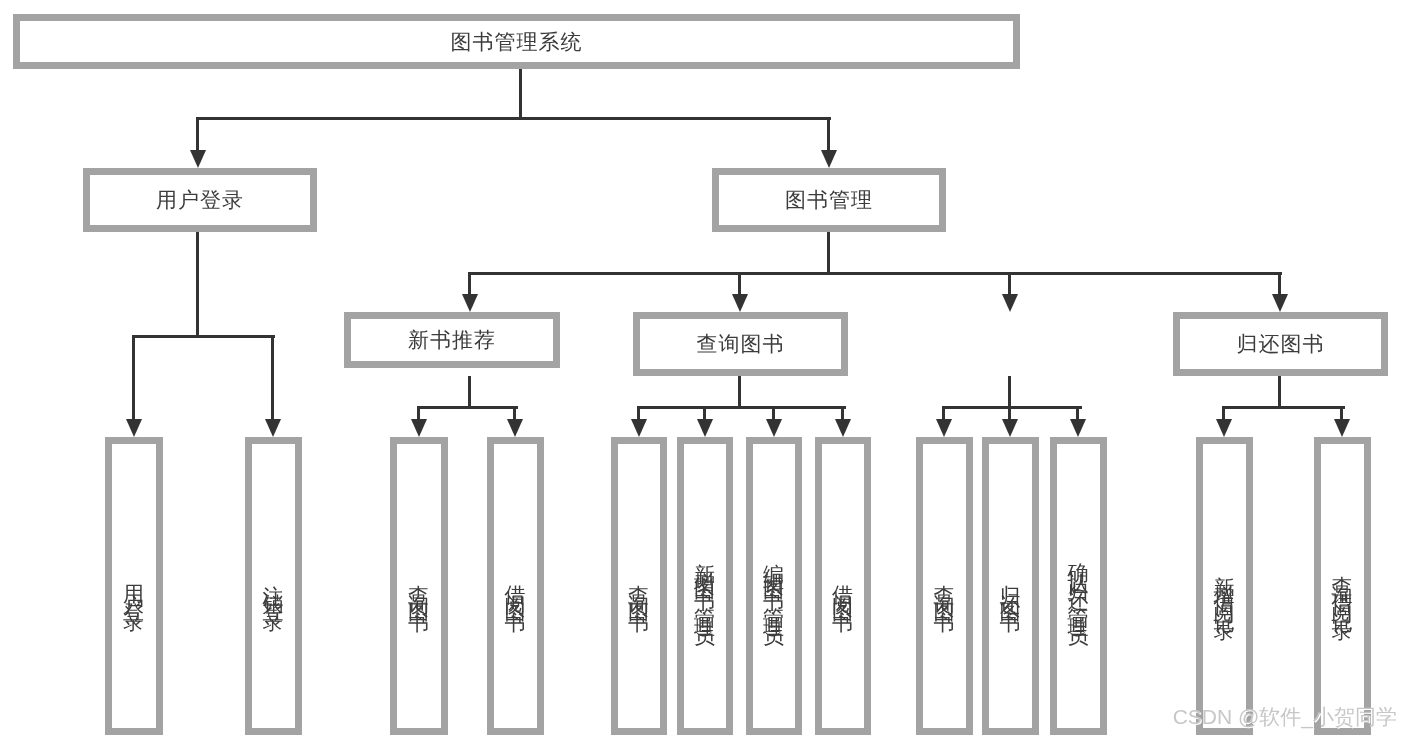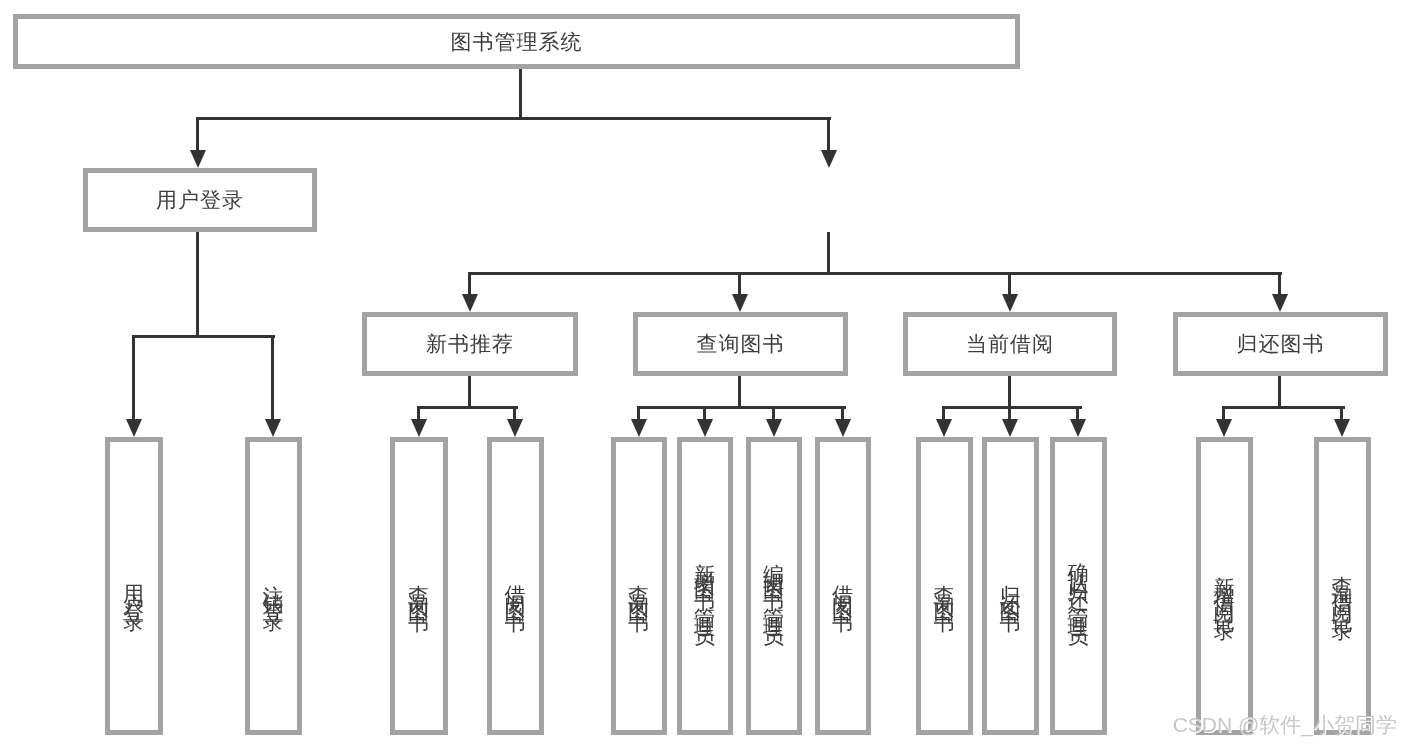"图书管理系统" .node { border: 5px solid #a3a3a3 -> 7px solid #a3a3a3 }
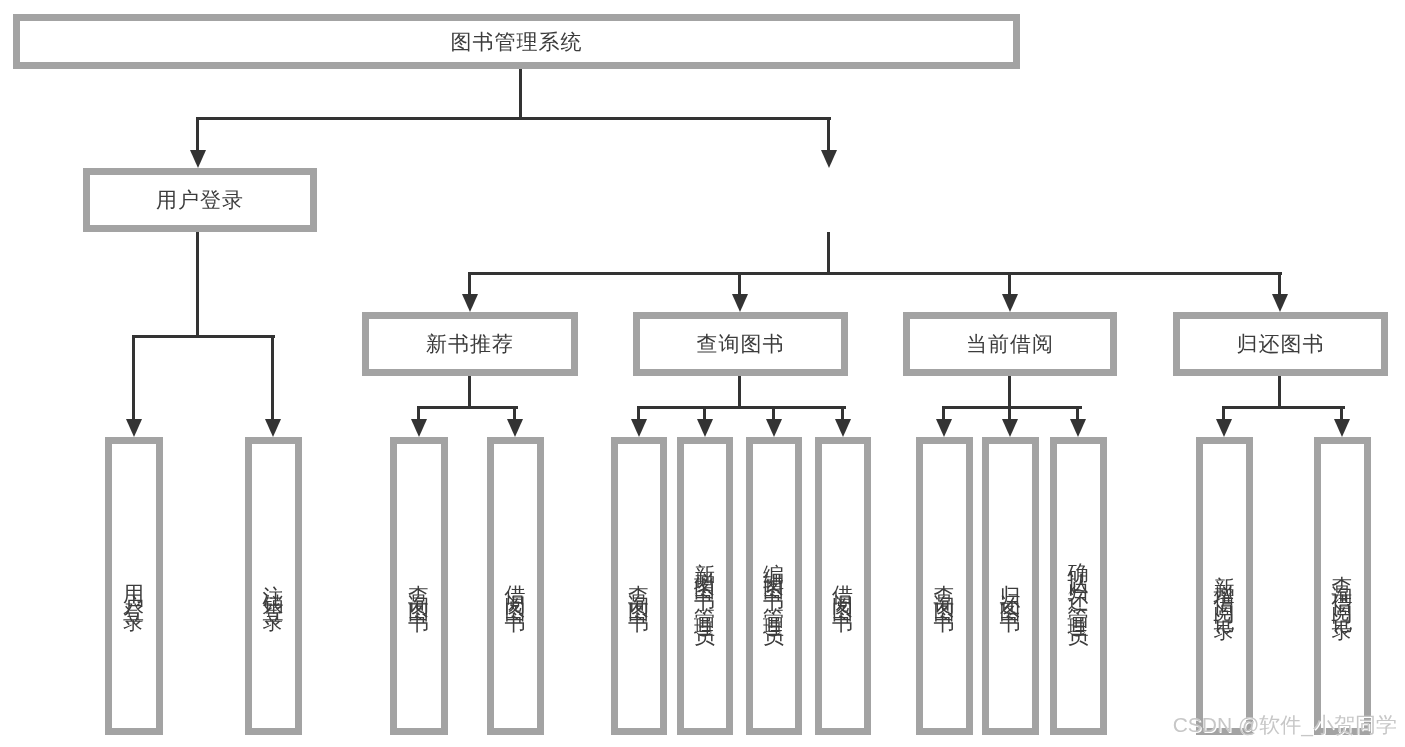"图书管理" div.node { html: none -> <div> <span>图书管理</span> </div> }
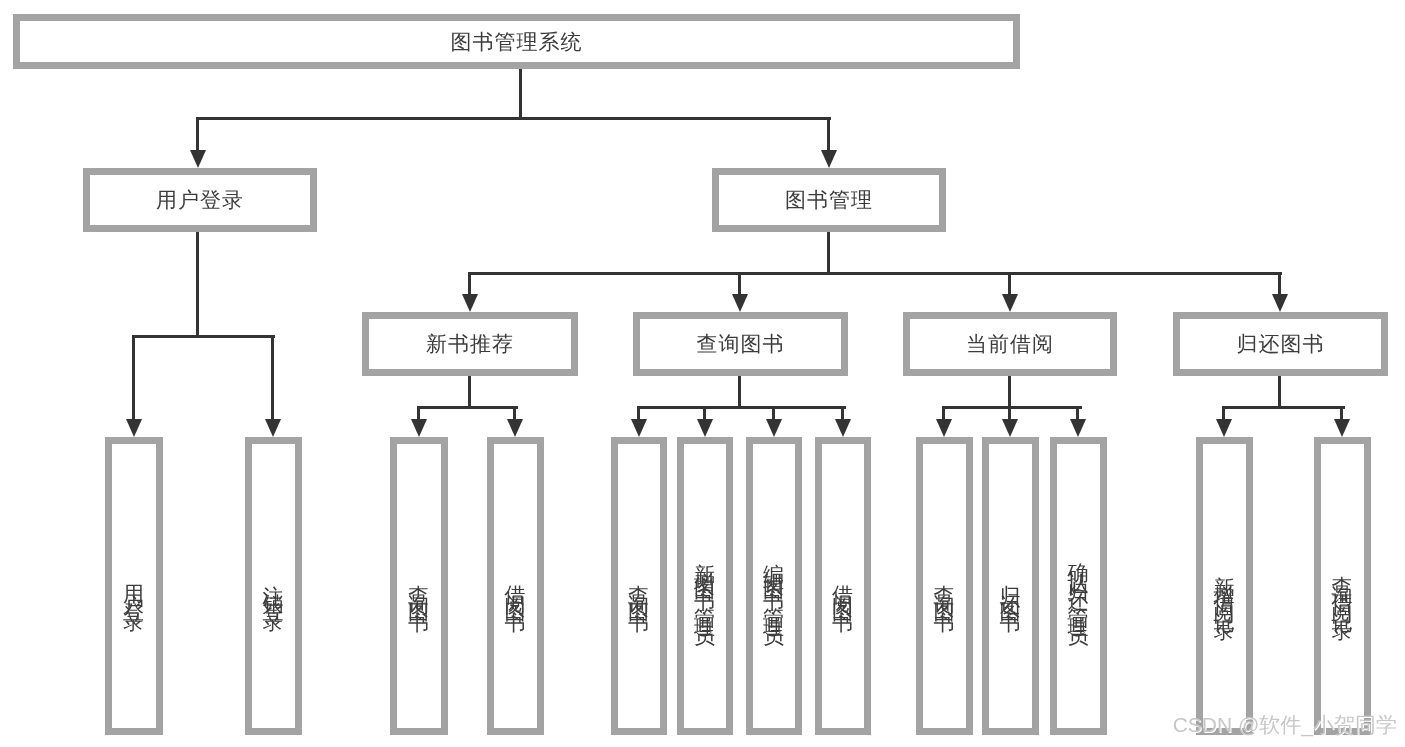"新书推荐" div.node { height: 64px -> 56px; left: 362px -> 344px }
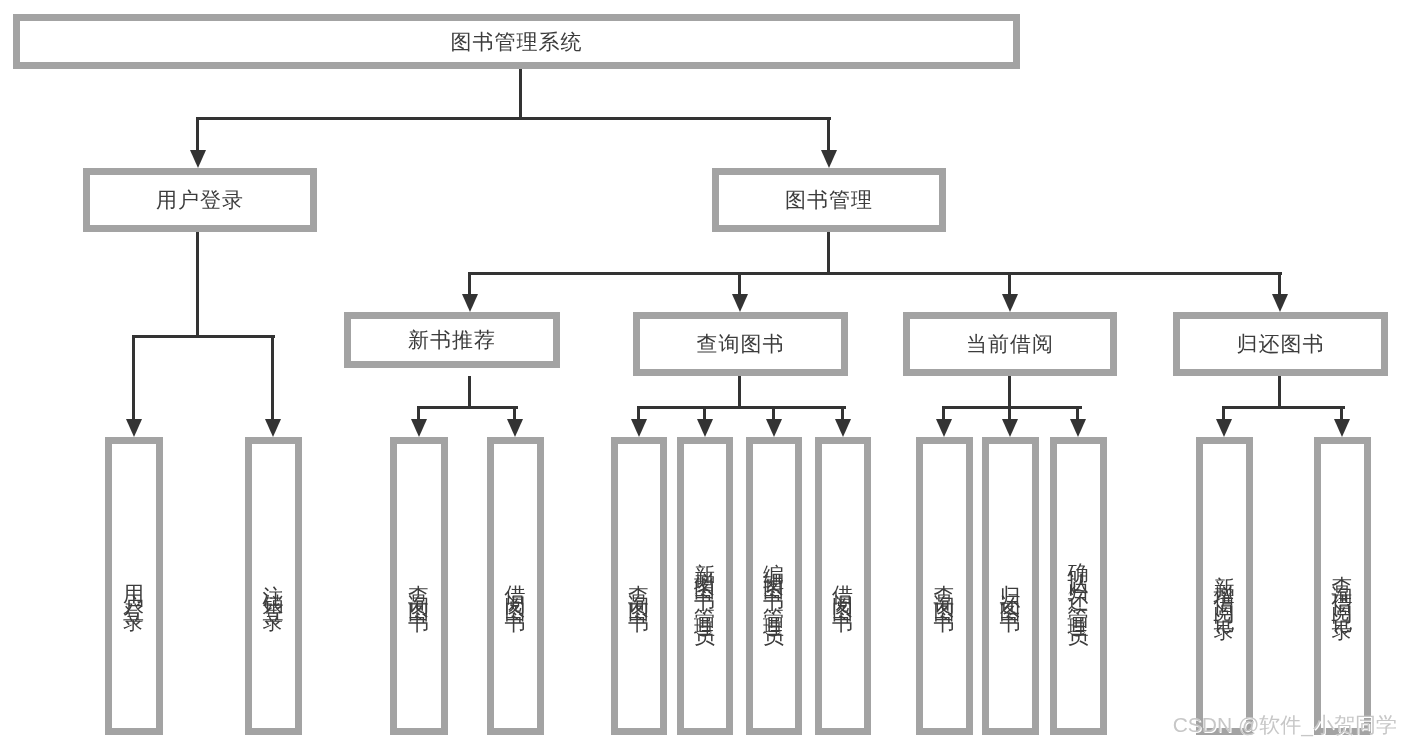"当前借阅" div.node { html: <div> <span>当前借阅</span> </div> -> none }
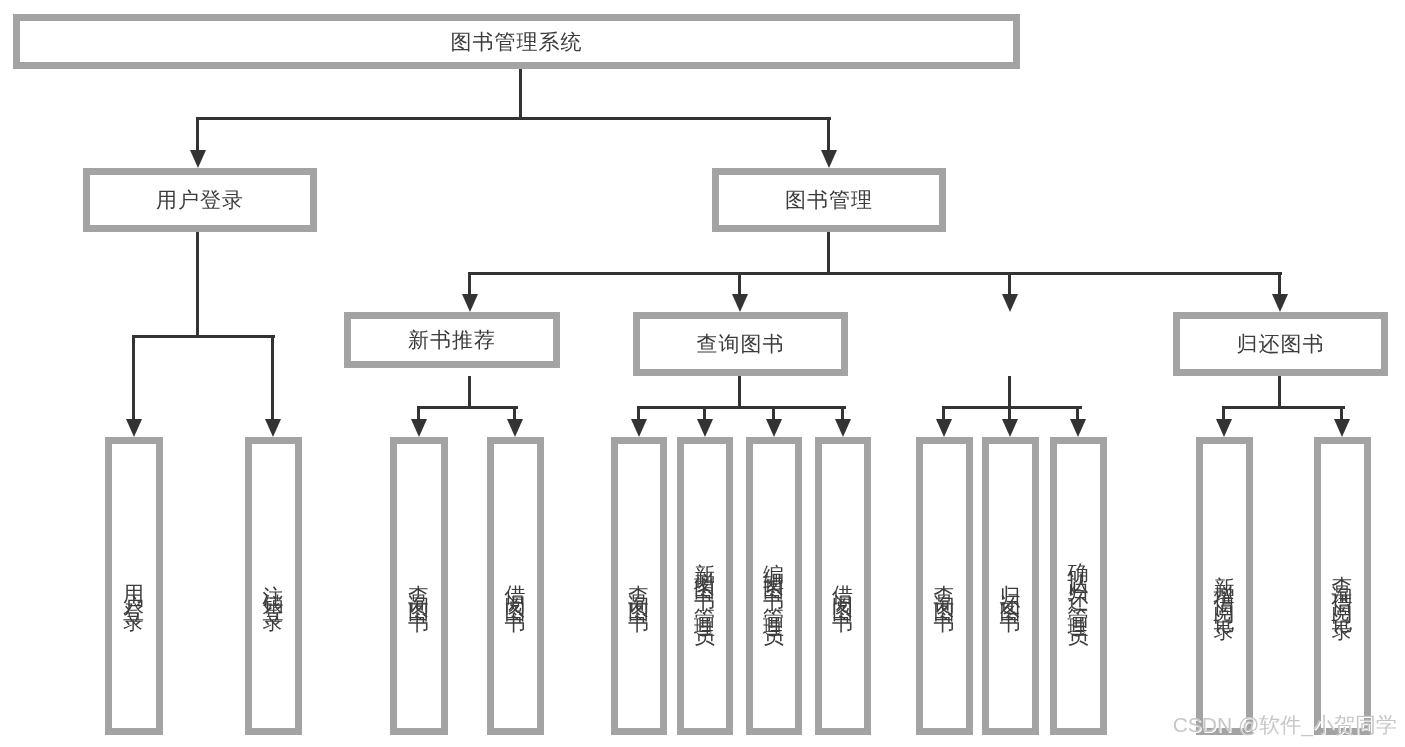"CSDN @软件_小贺同学" .watermark { bottom: 8px -> 16px }
